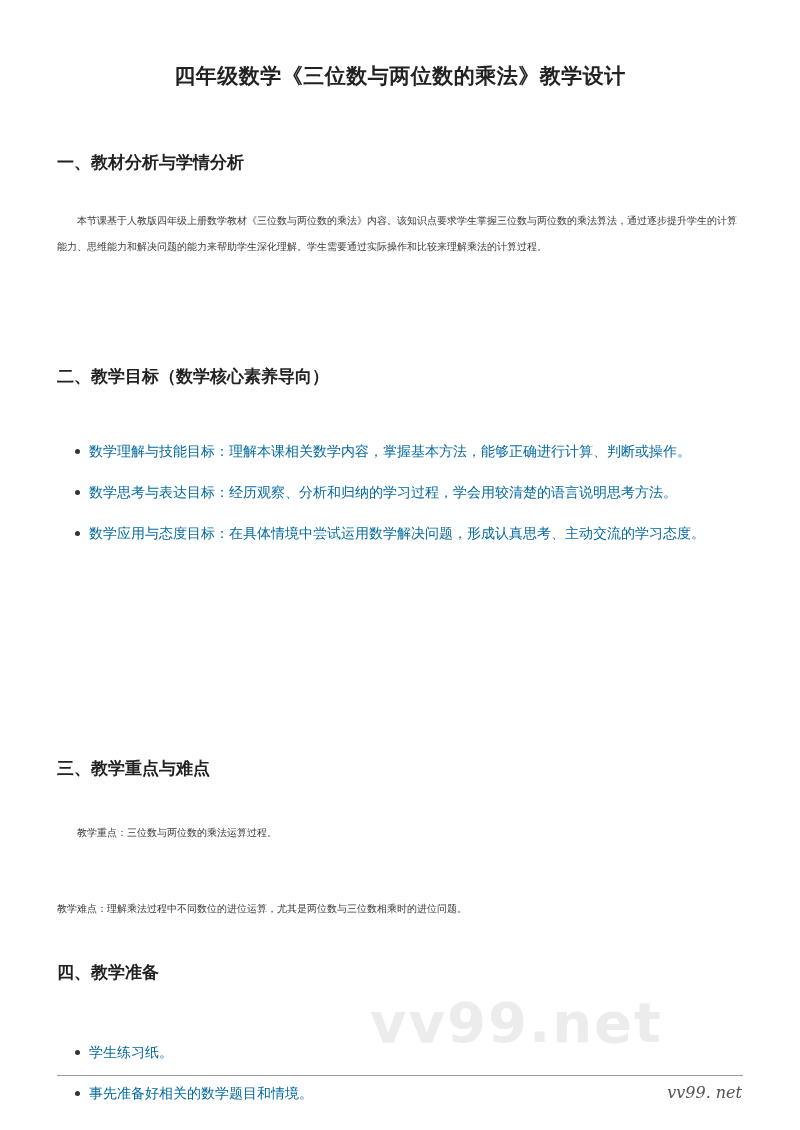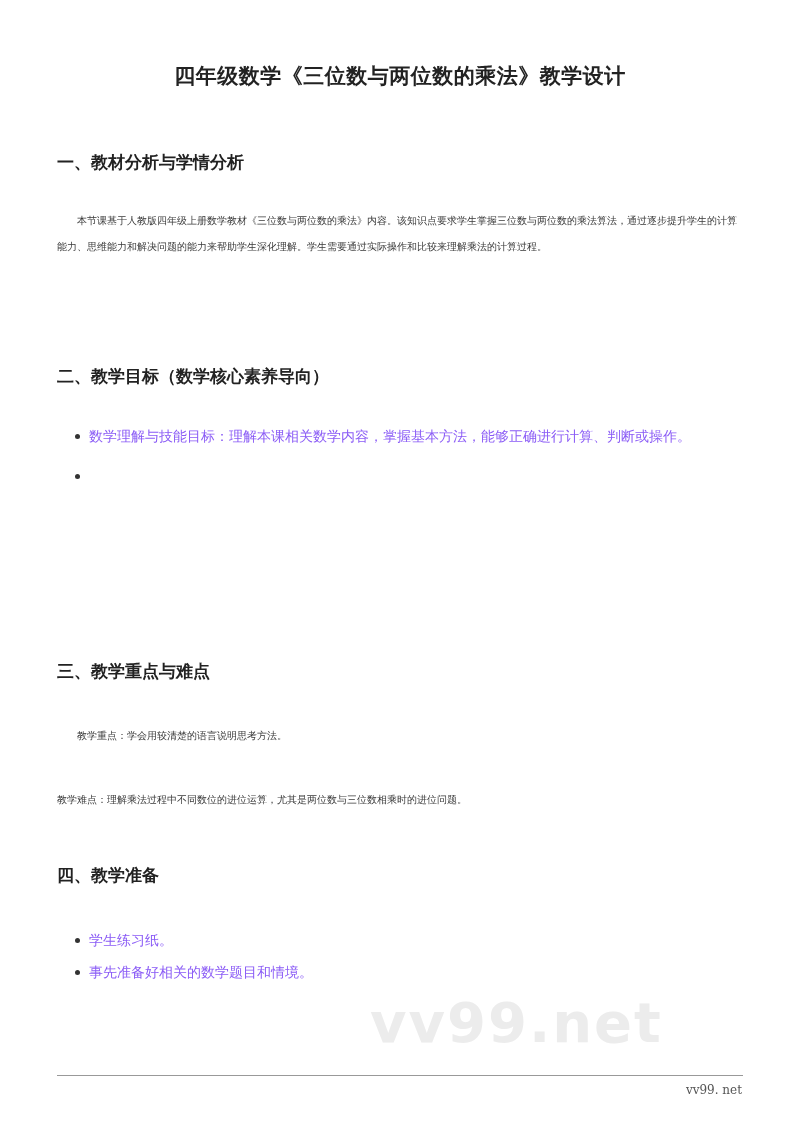"数学理解与技能目标：理解本课相关数学内容，掌握基本方法，能够正确进行计算、判断或" .bullets li { color: #8b5cf6 -> #0369a1; margin-top: none -> 15px }
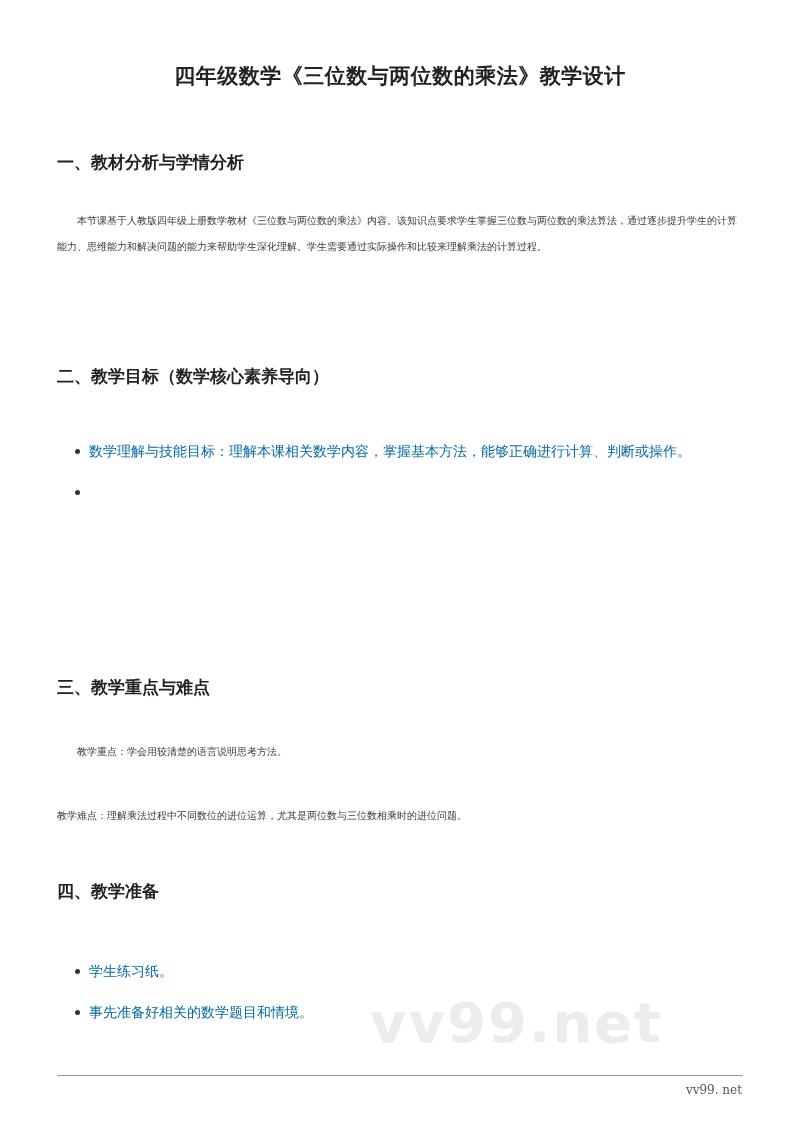"数学思考与表达目标：经历观察、分析和归纳的学习过程，学会用较清楚的语言说明思考方" span { html: none -> <span>数学思考与表达目标：经历观察、分析和归纳的学习过程，学会用较清楚的语言说明思考方法。</span> }
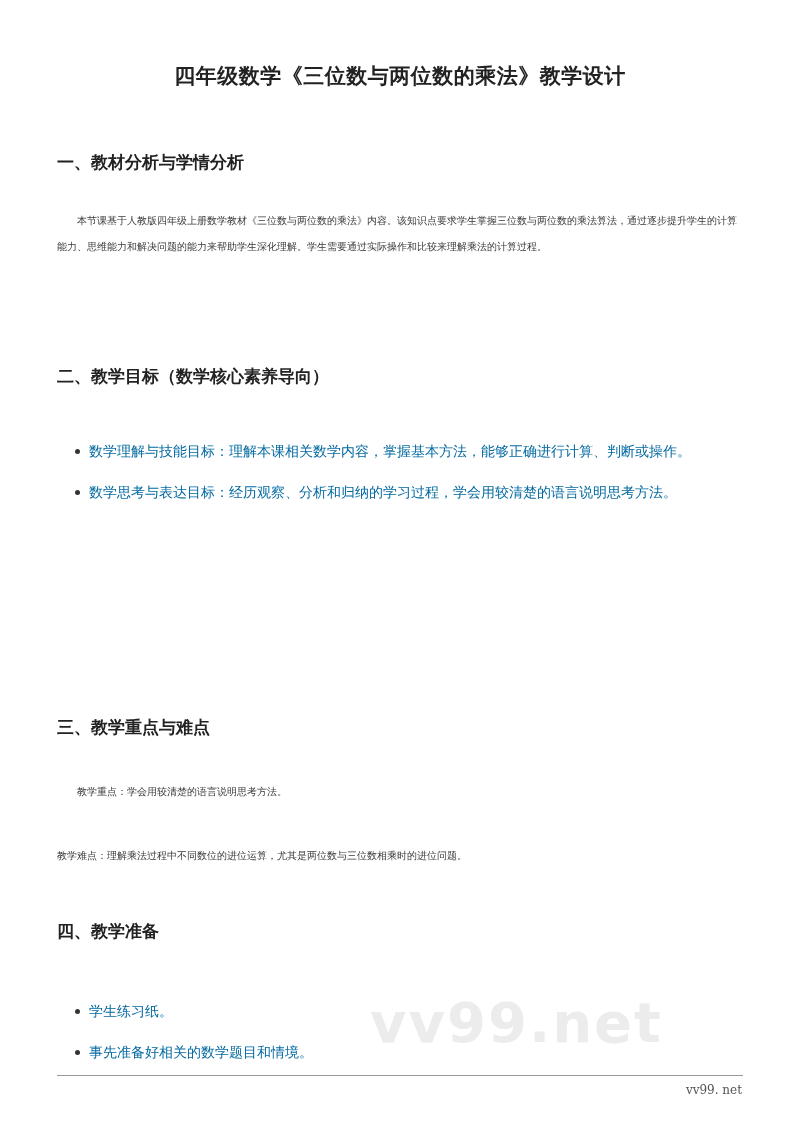"数学应用与态度目标：在具体情境中尝试运用数学解决问题，形成认真思考、主动交流的学" li { html: none -> <li><span></span><span>数学应用与态度目标：在具体情境中尝试运用数学解决问题，形成认真思考、主动交流的学习态度。</span></li> }
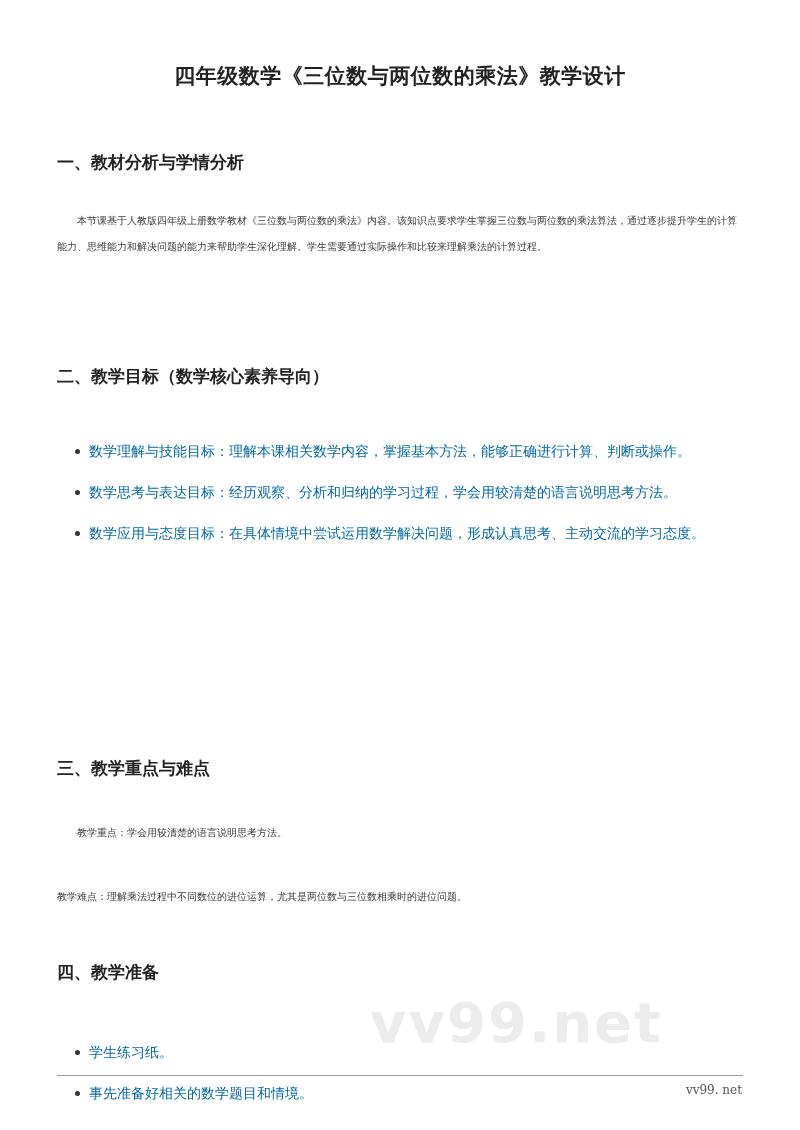"教学重点：学会用较清楚的语言说明思考方法。" div.para { text: 学会用较清楚的语言说明思考方法 -> 三位数与两位数的乘法运算过程 }
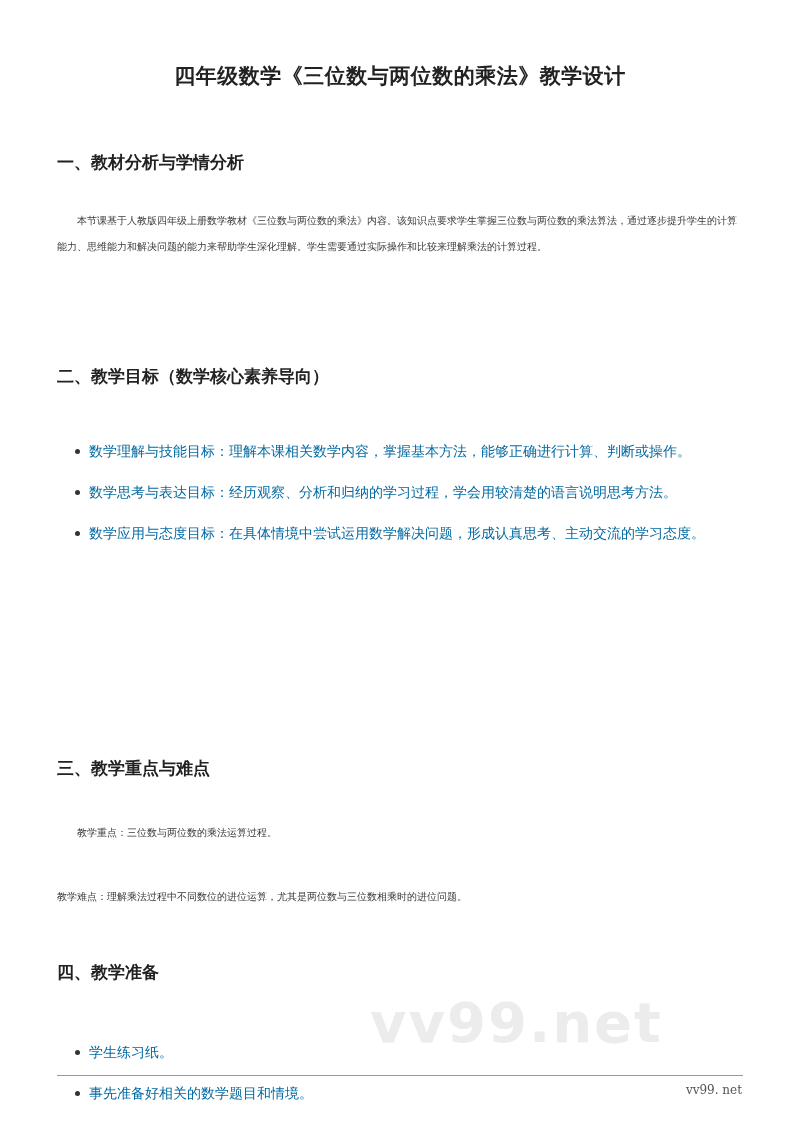"教学难点：理解乘法过程中不同数位的进位运算，尤其是两位数与三位数相乘时的进位问题" div.para { top: 572px -> 584px }
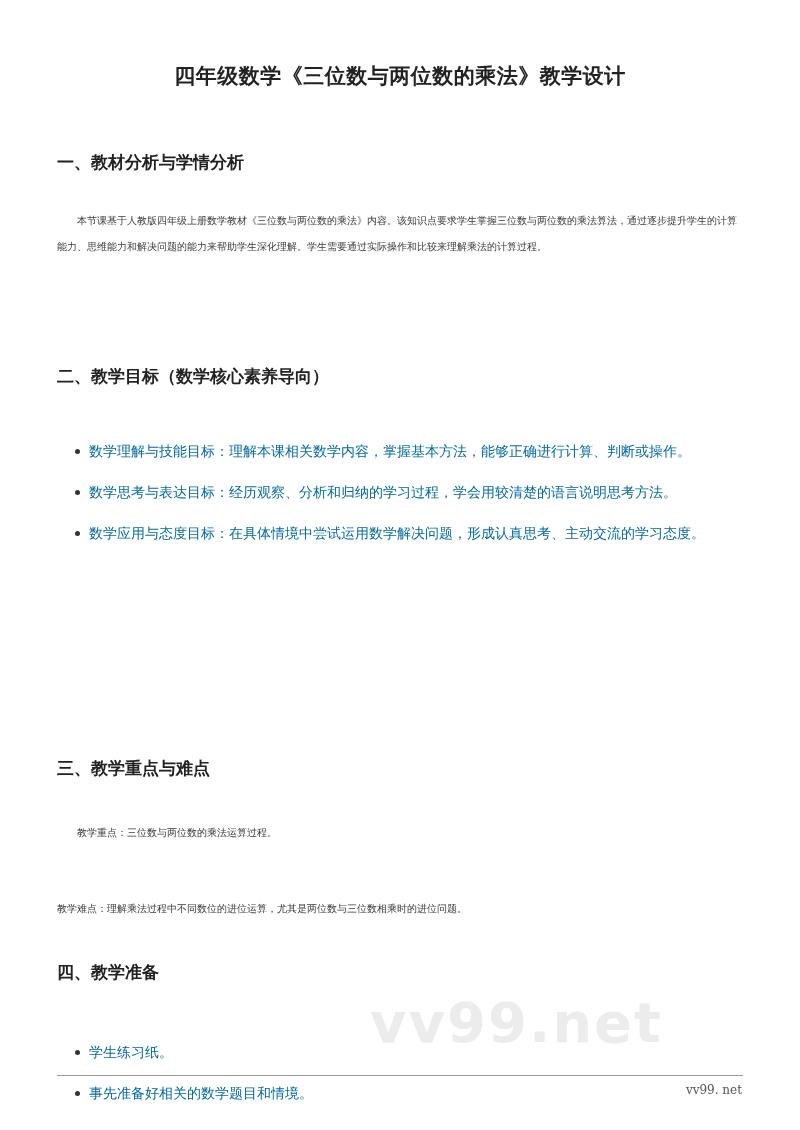"vv99. net" .footer { font-size: 12px -> 16px; font-style: none -> italic }
